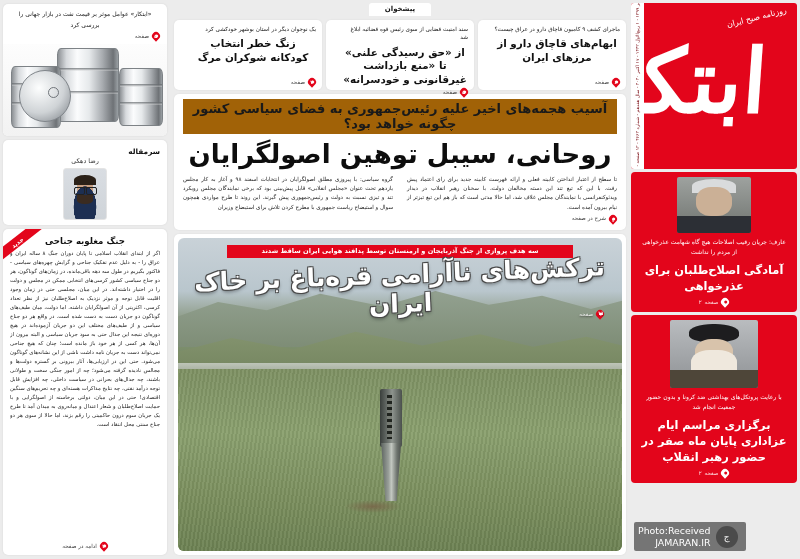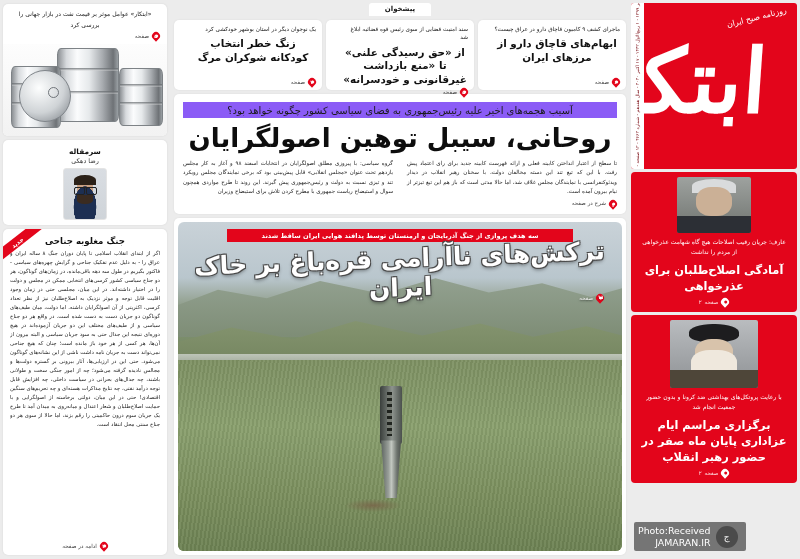"آسیب هجمه‌های اخیر علیه رئیس‌جمهوری" .lead-kicker { background: #8b5cf6 -> #a16207; font-size: 10px -> 13px; font-weight: none -> bold }
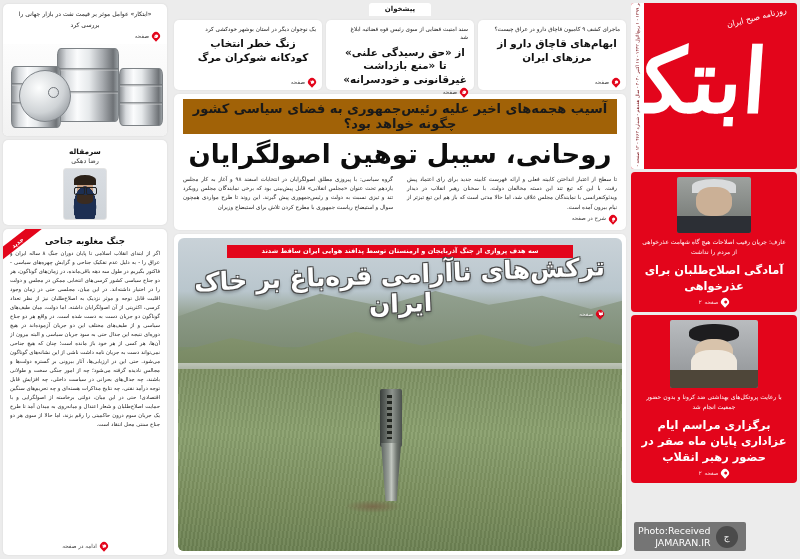"سرمقاله" .editorial-label { text-align: center -> none }
